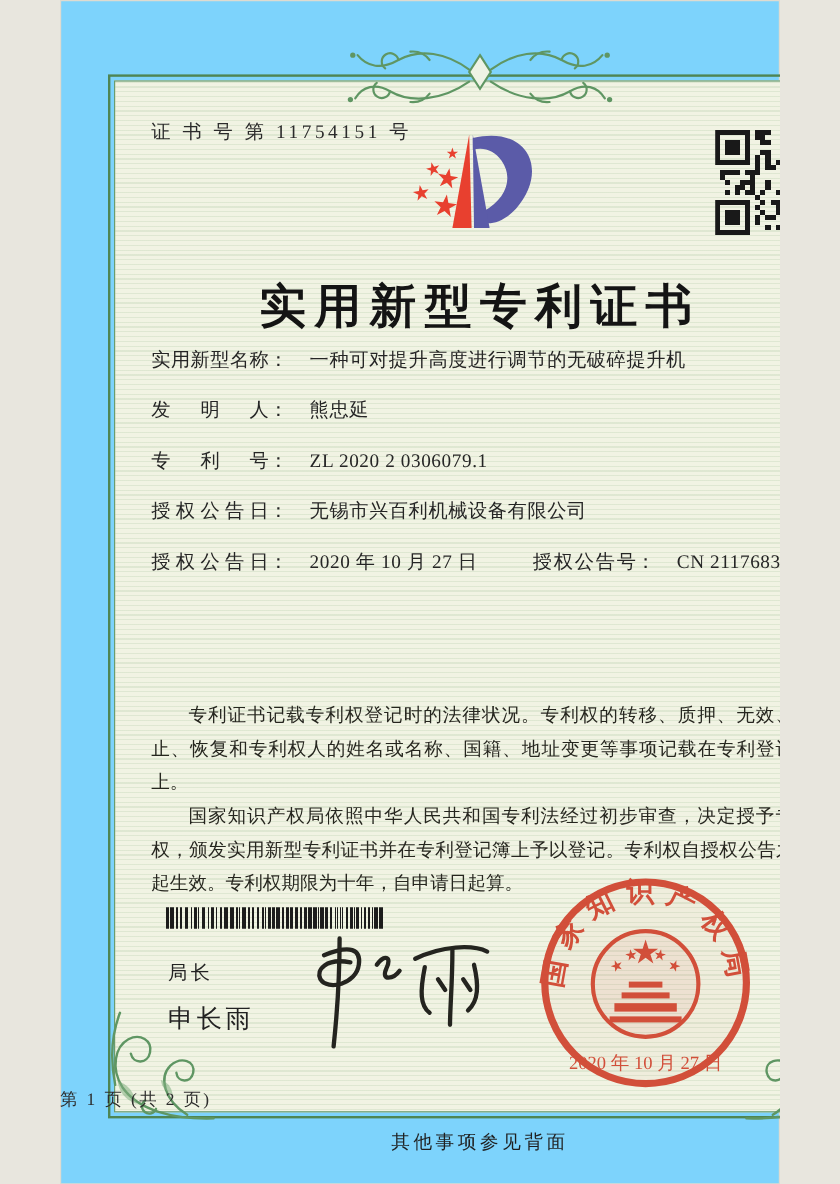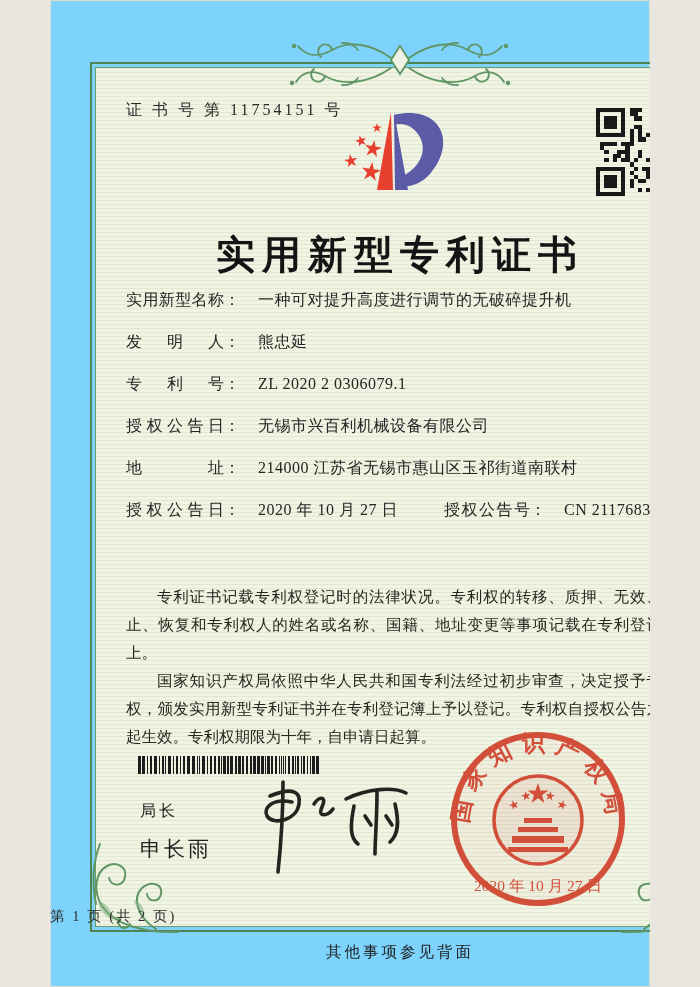"地址： 214000 江苏省无锡市惠山区玉祁街道南联村" div.frow { html: <div> <span>地址</span><span>：</span><span>214000 江苏省无锡市惠山区玉祁街道南联村</span> </div> -> none }
